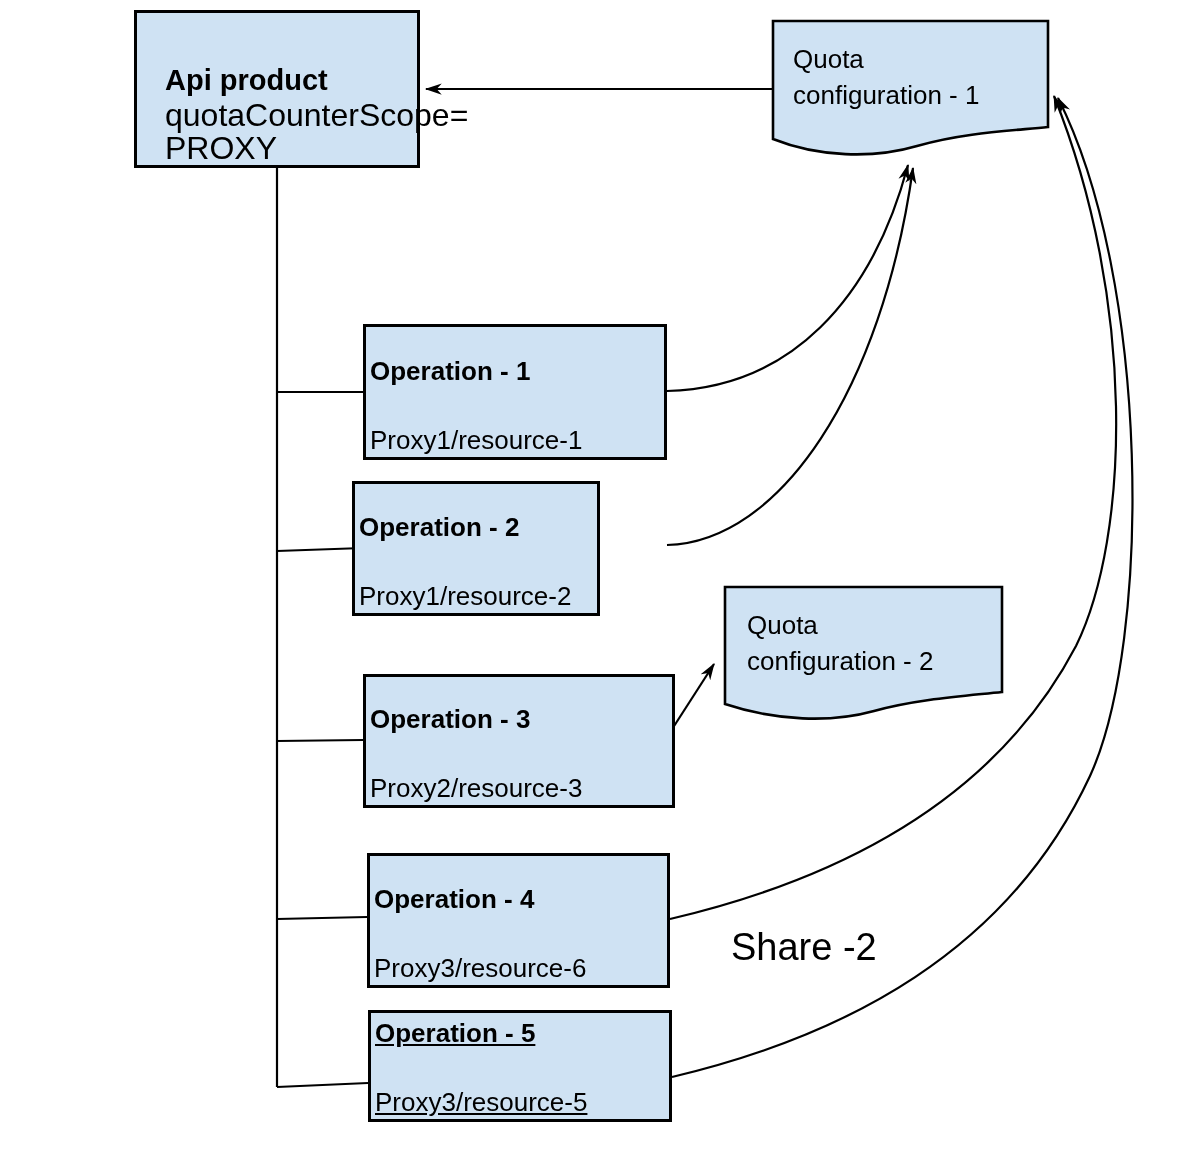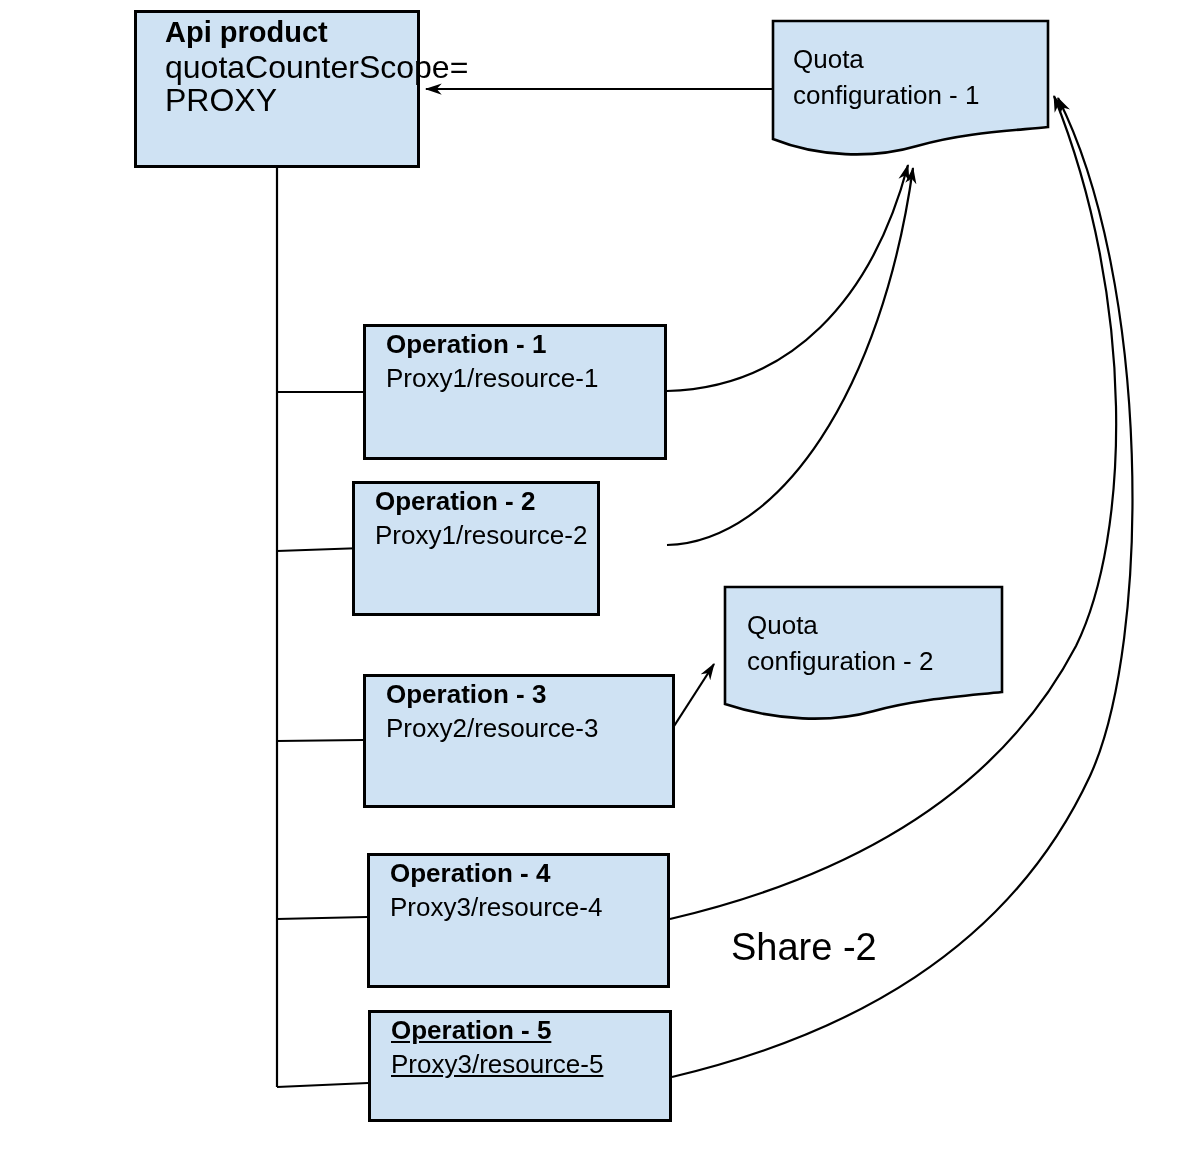"Api product" .node { justify-content: flex-start -> flex-end }
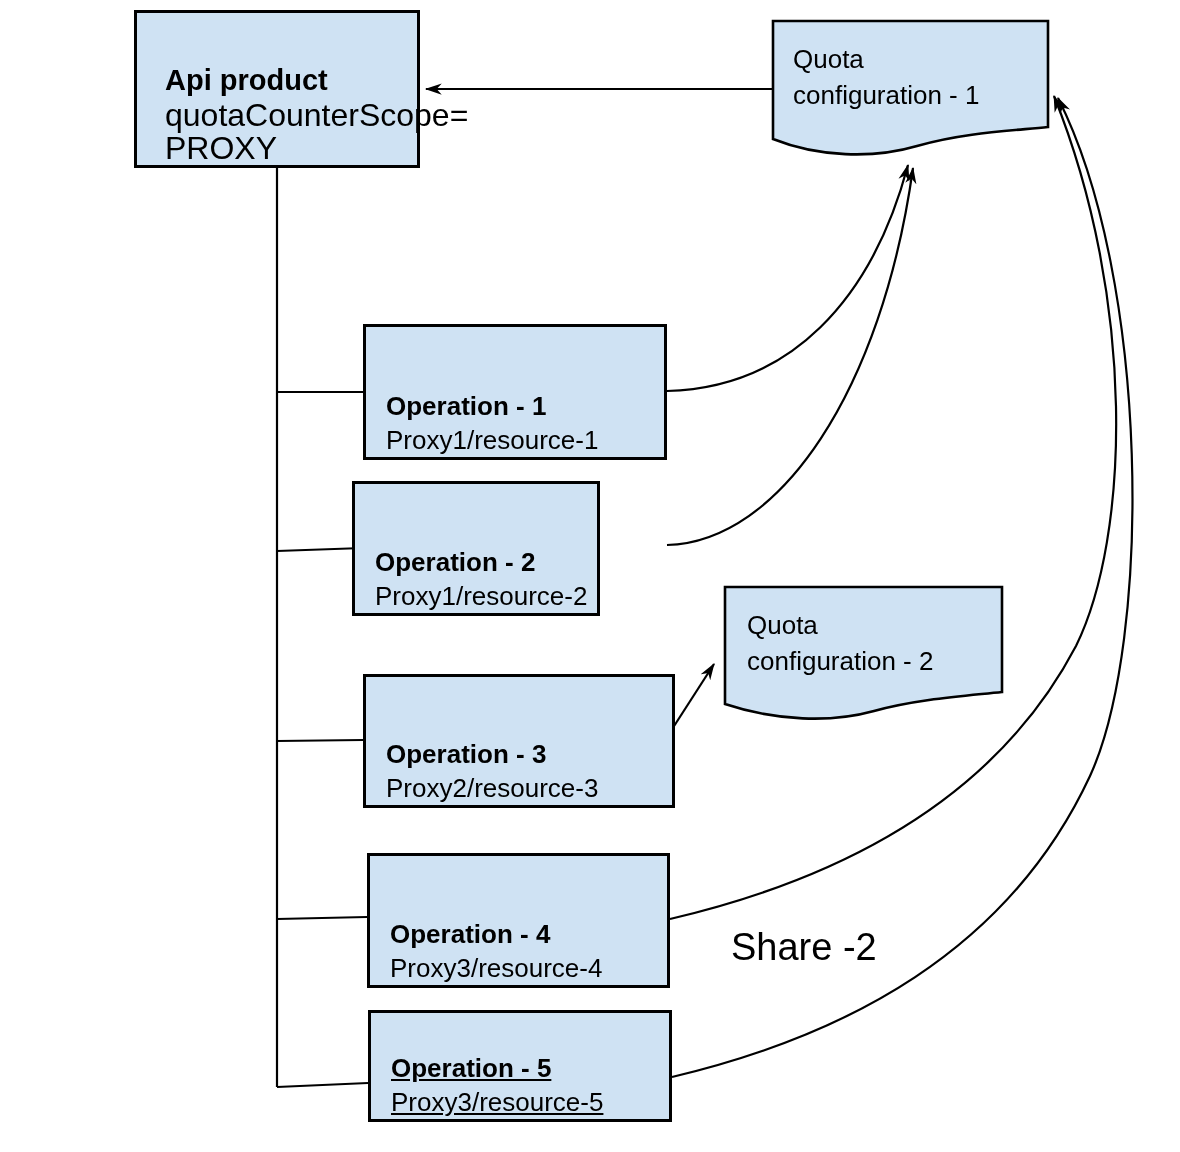"Operation - 1" .op-box { gap: none -> 35px; padding-left: 20px -> 4px }
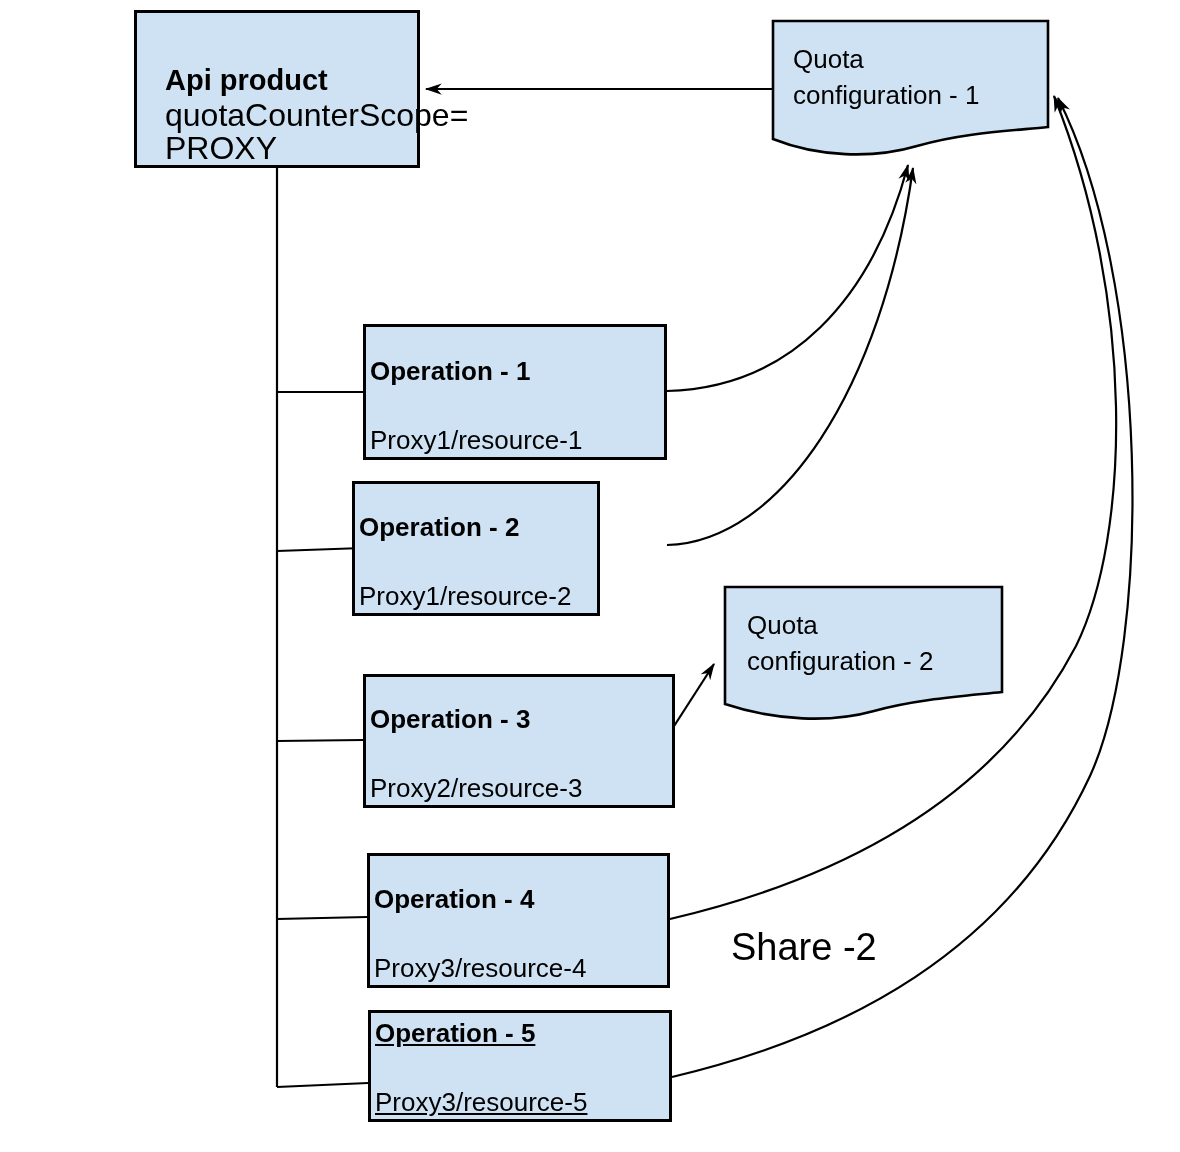"Proxy3/resource-4" span.subtitle { text: Proxy3/resource-4 -> Proxy3/resource-6 }
